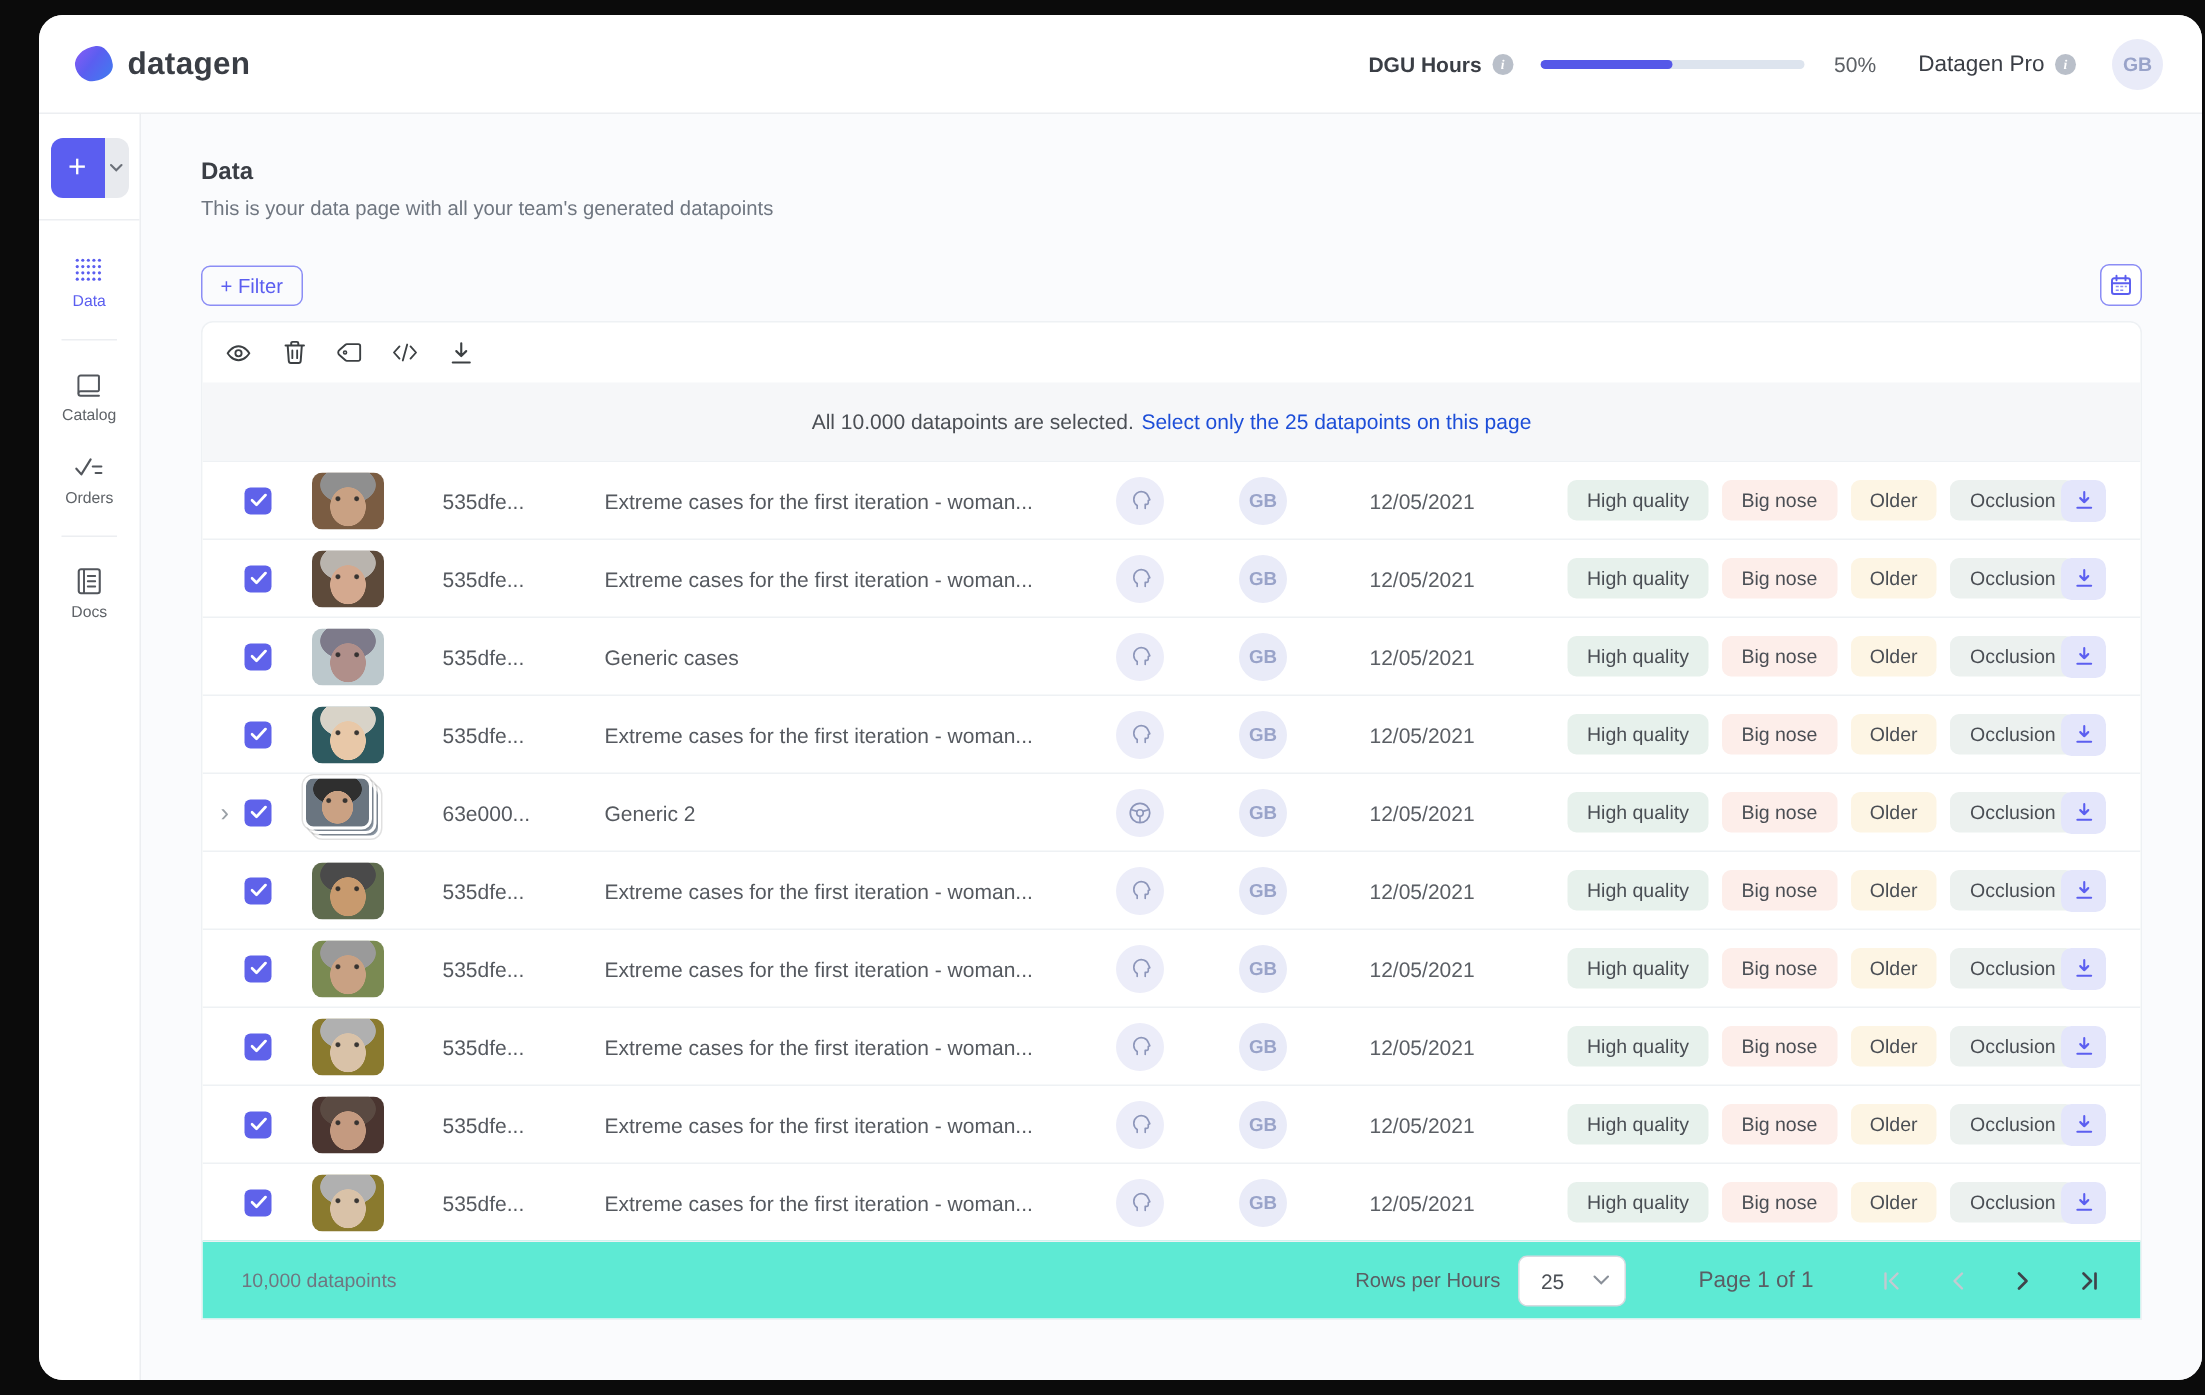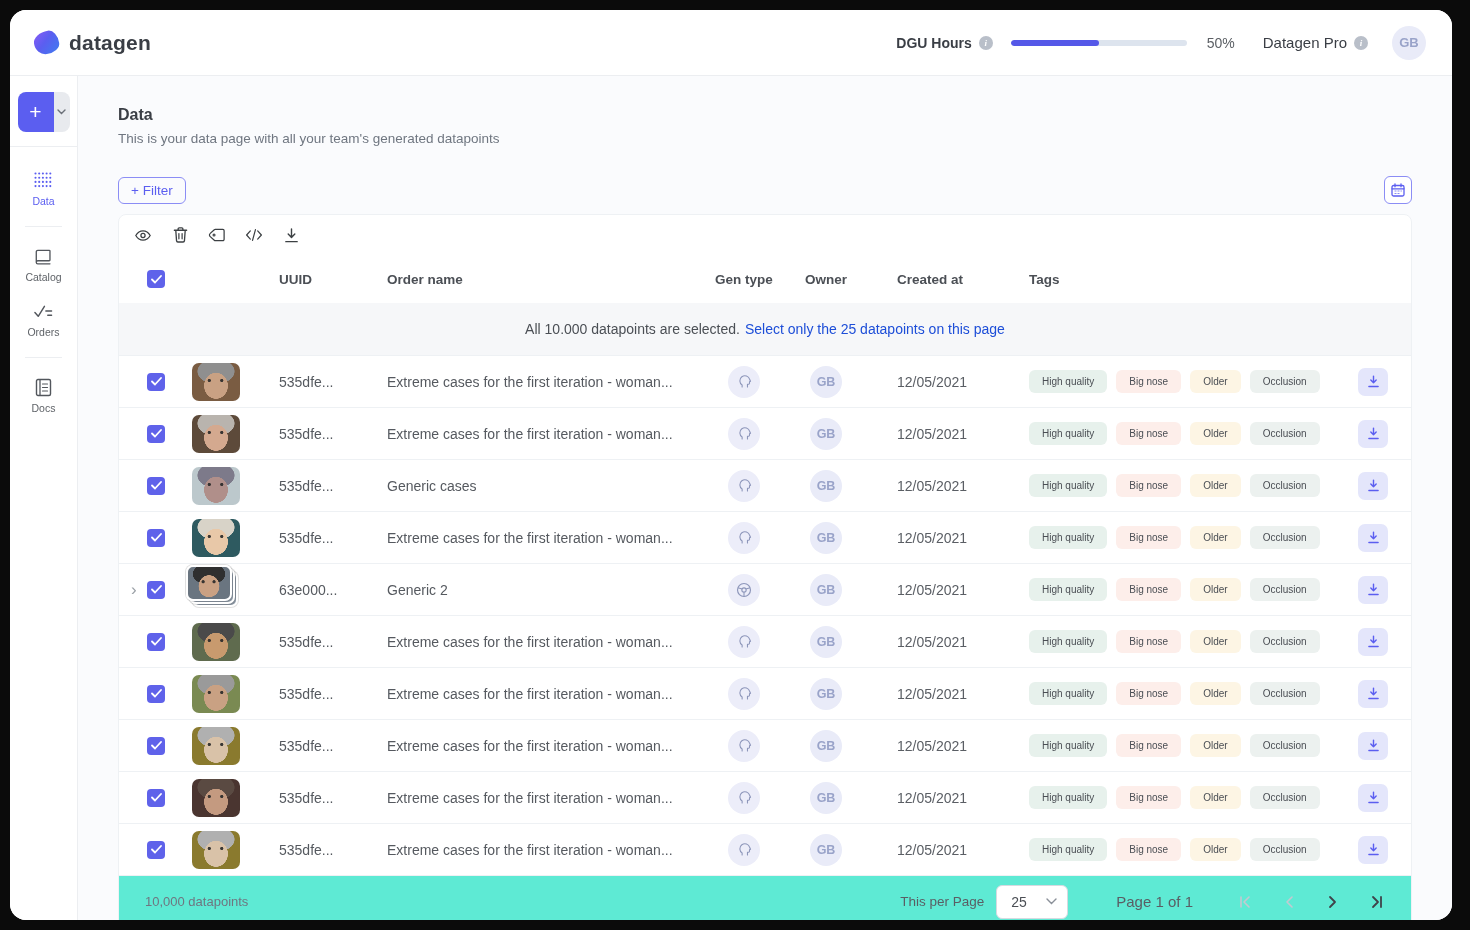"datagen" .window { left: 10px -> 26px }
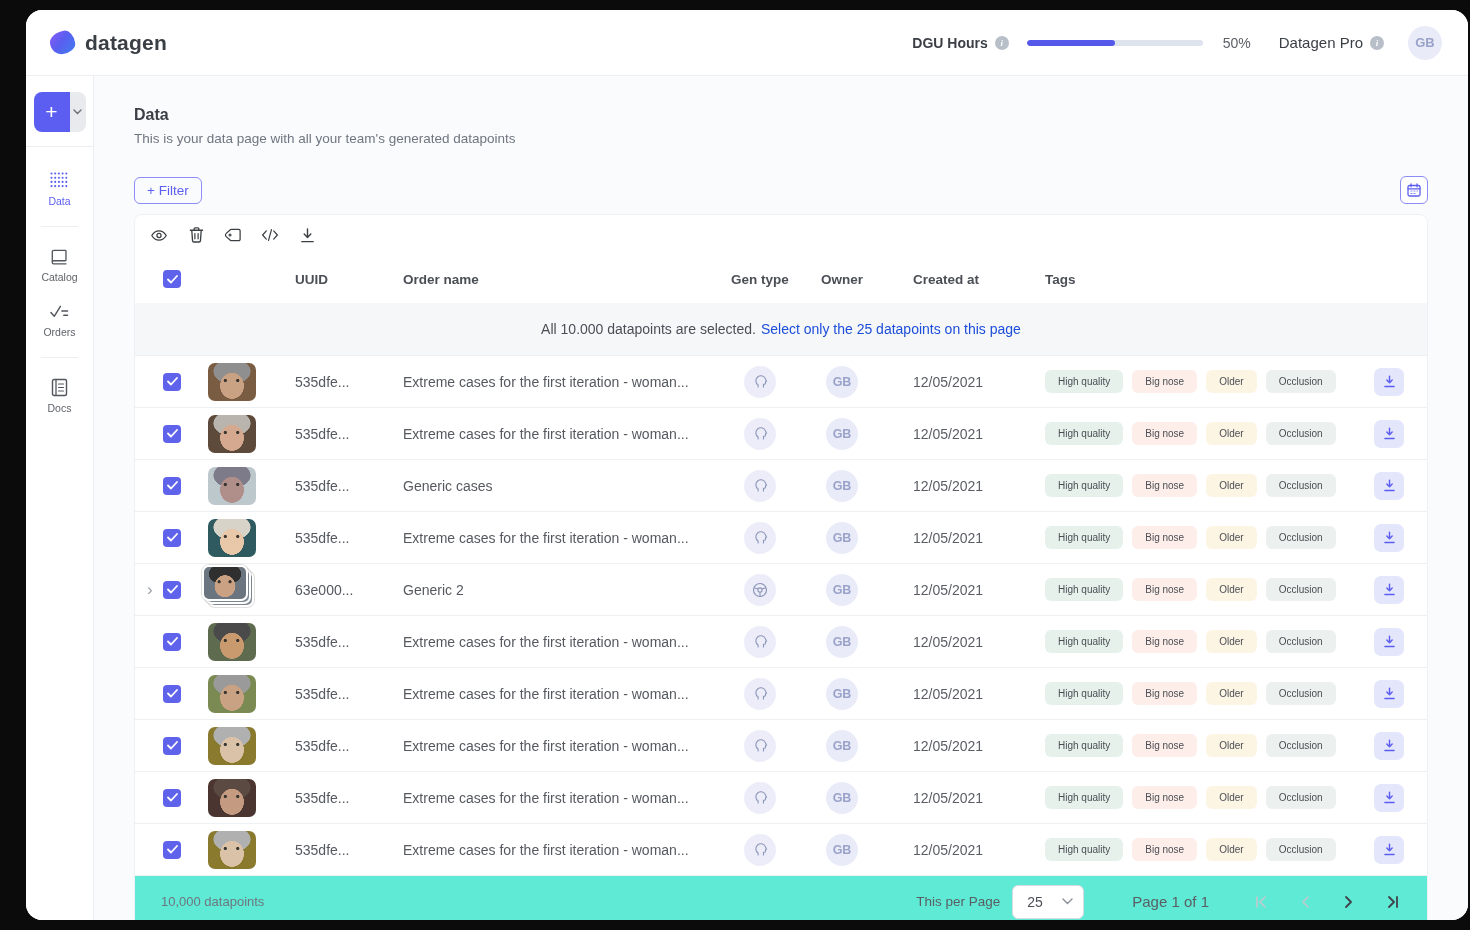"UUID" div.grid-row { html: <div> <div></div> <div> <svg> <path></path> </svg> </div> <div></div> <div>UUID</div> <div>Order name</div> <div>Gen type</div> <div>Owner</div> <div>Created at</div> <div>Tags</div> <div></div> </div> -> none }
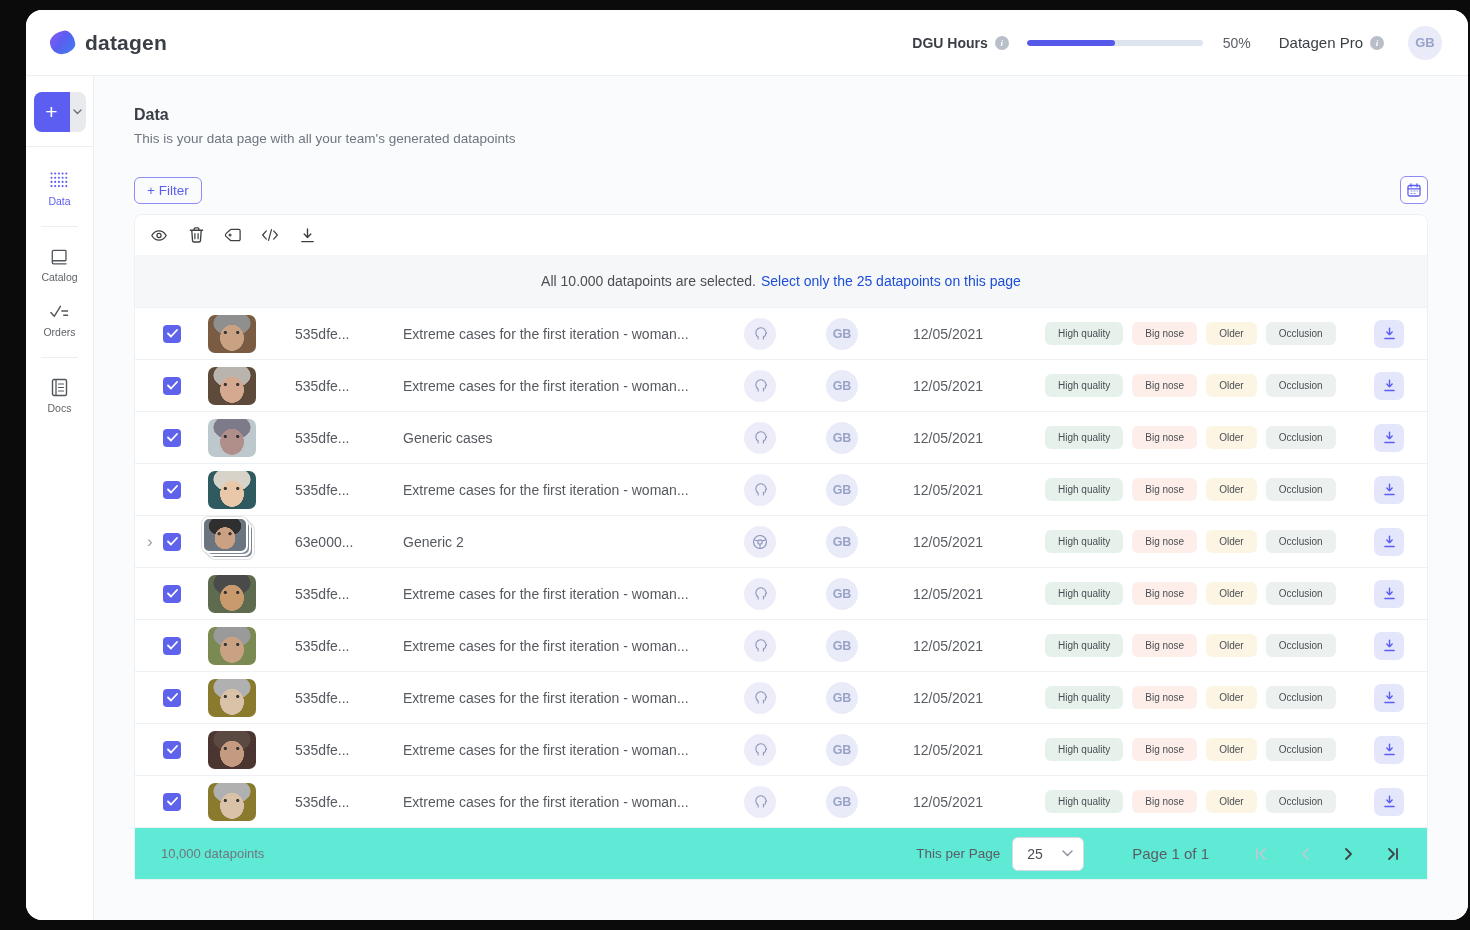"High quality" .tag-pill { font-size: 10px -> 13px }
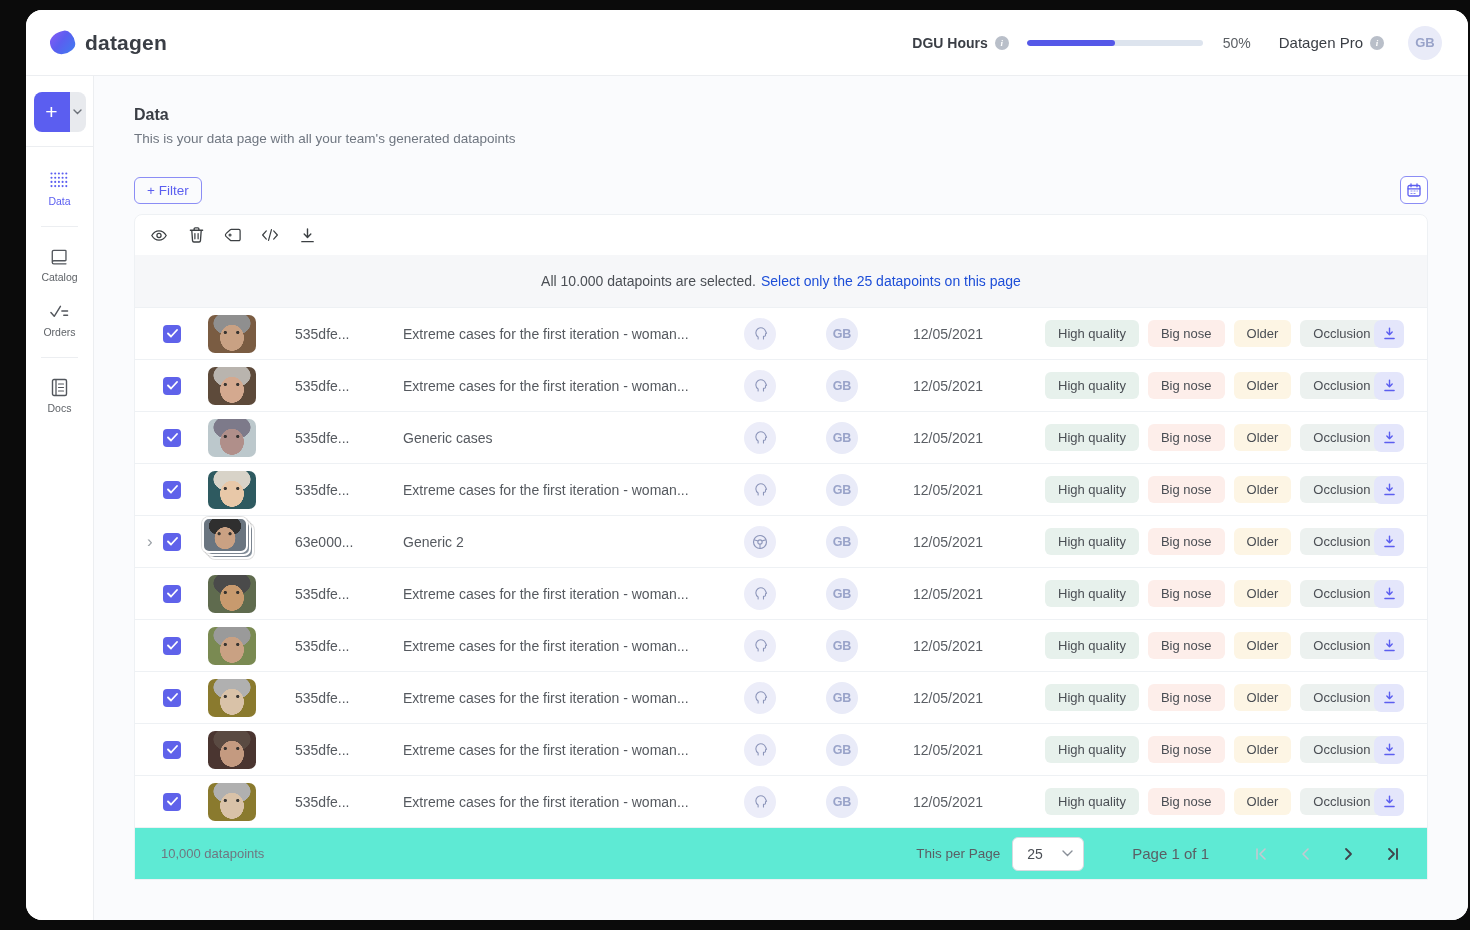"This per Page" span.rpp-label { text: This per Page -> Rows per Hours }
